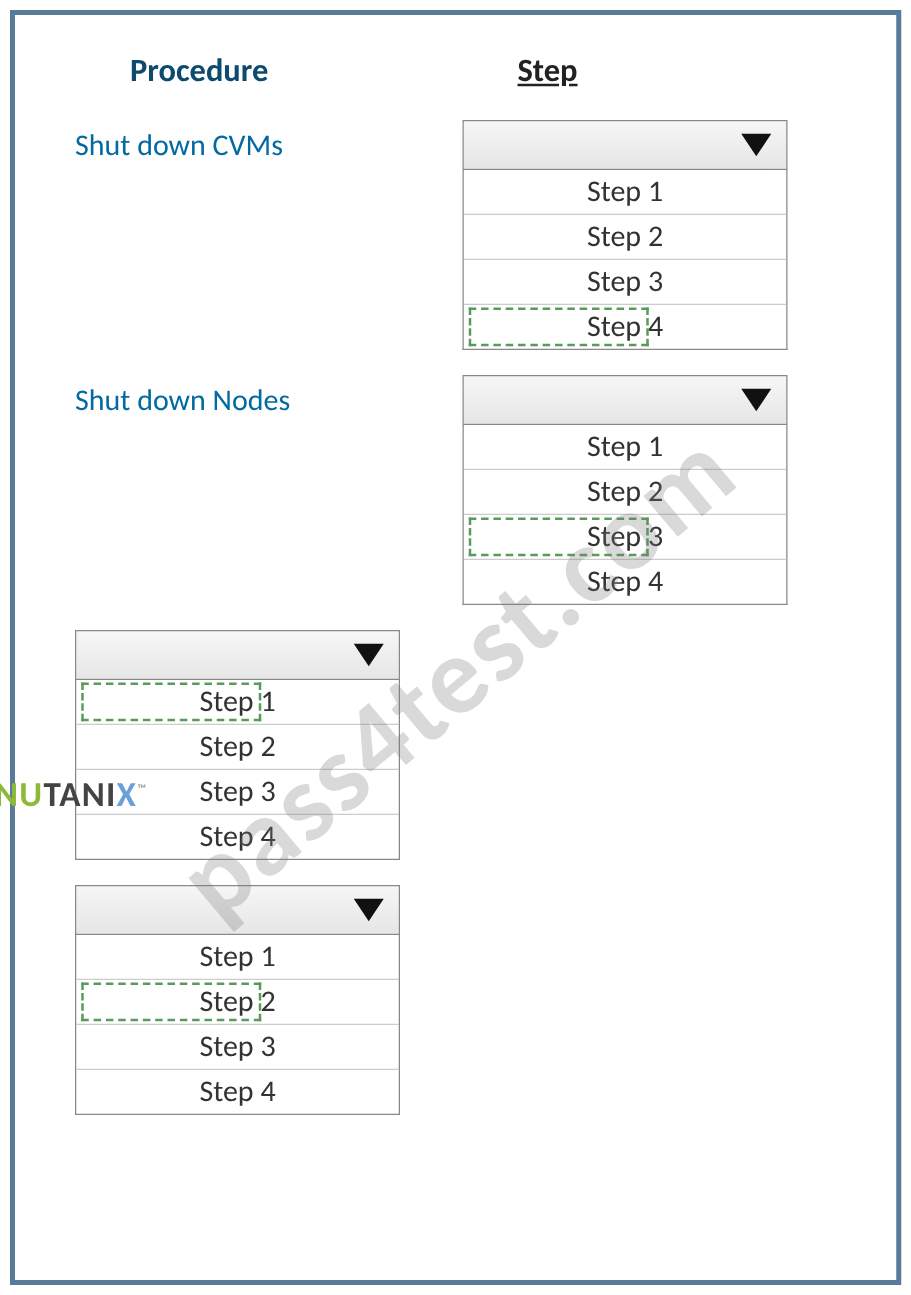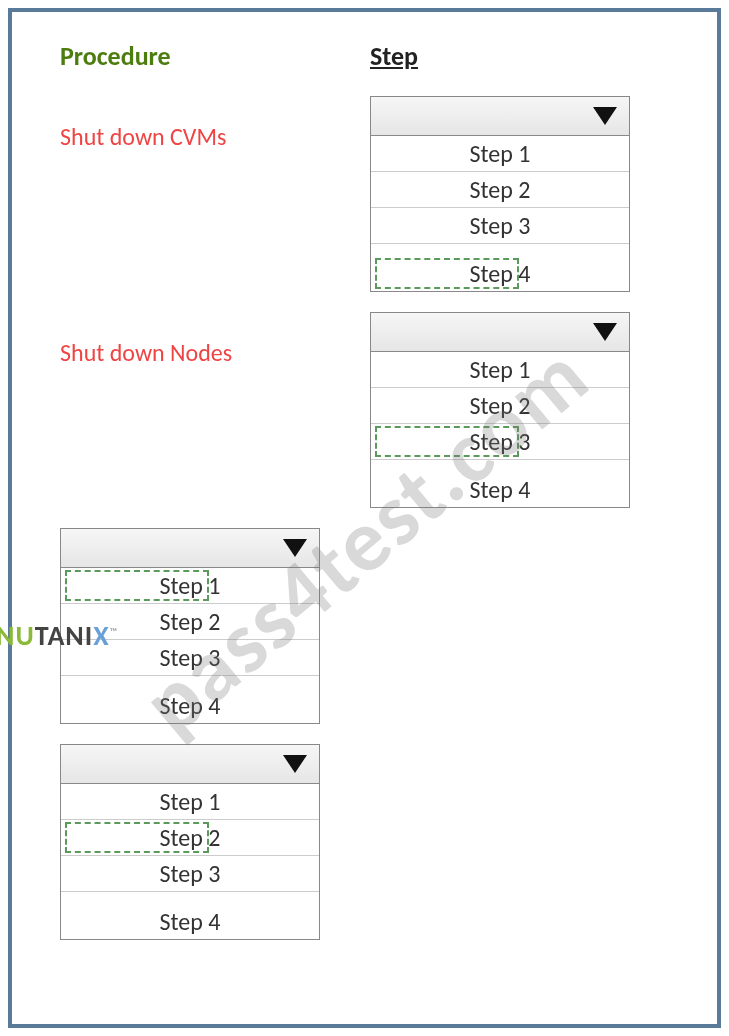"Procedure" .header-proc { color: #4d7c0f -> #0c4a6e; margin-left: none -> 44px }
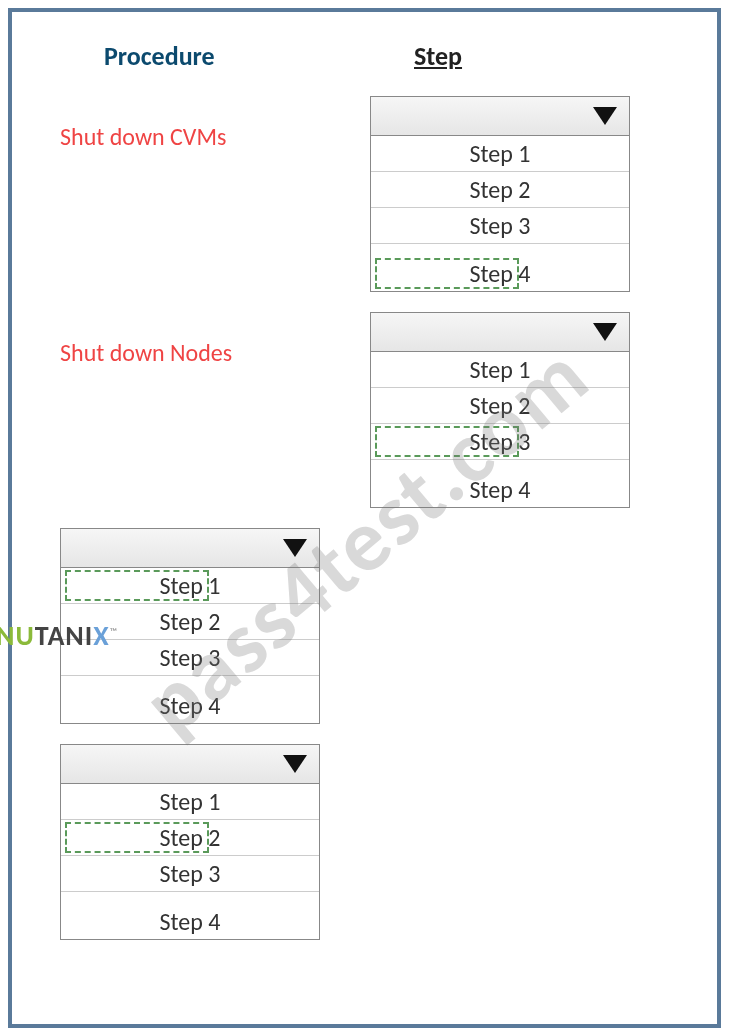"Shut down CVMs" .proc-label { color: #ef4444 -> #0369a1; margin-top: 20px -> none }
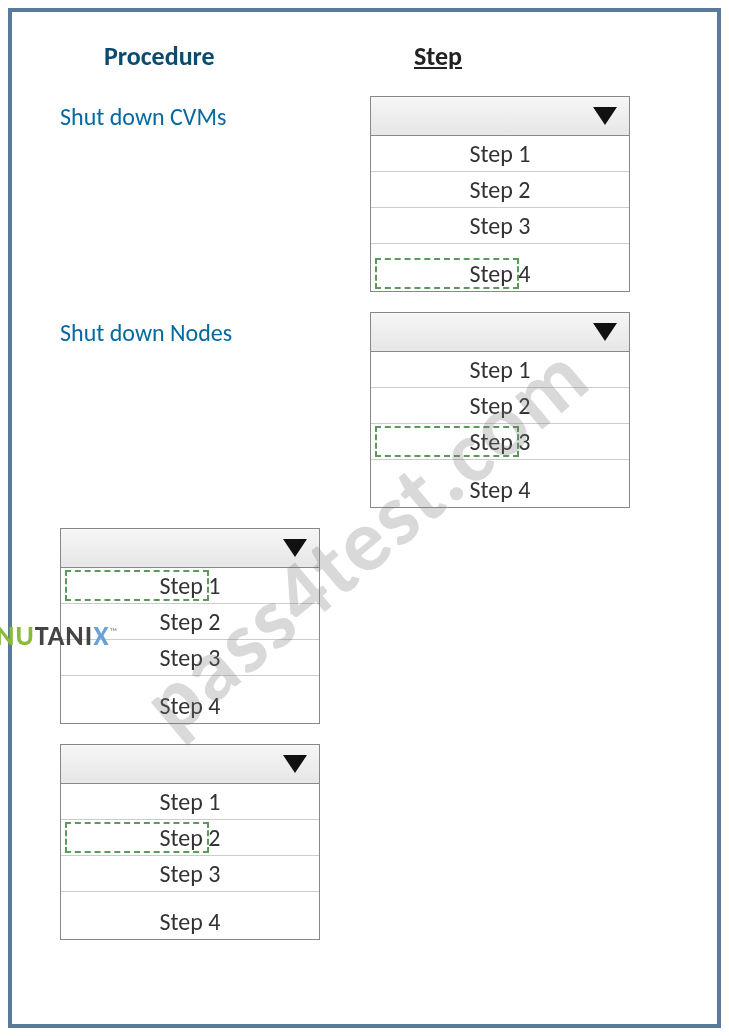"Step 4" .option:last-child { margin-top: 12px -> none }
